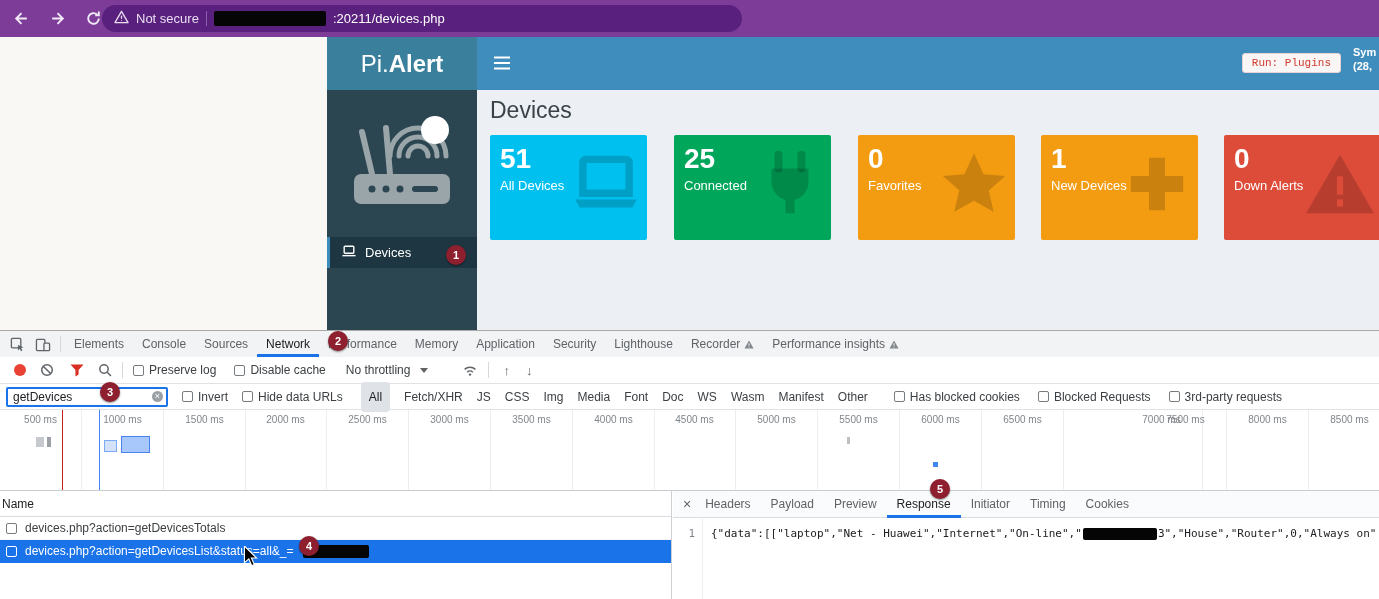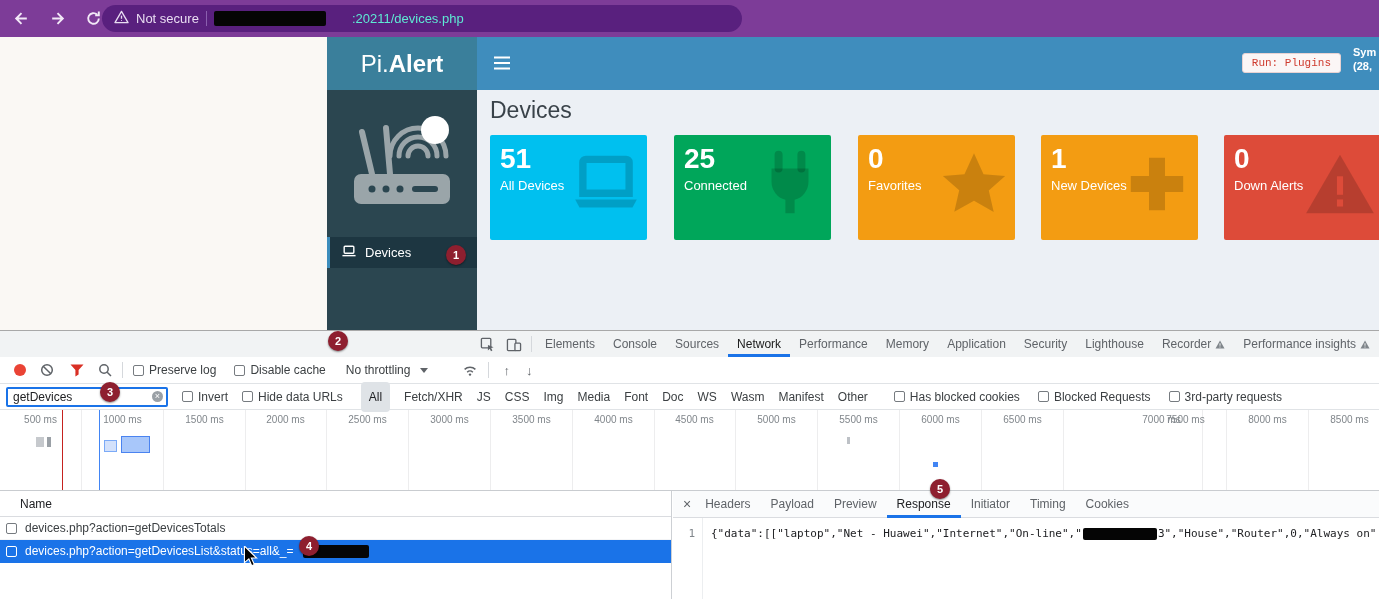":20211/devices.php" .url-path { color: #5eead4 -> #ffffff; margin-left: 19px -> none }
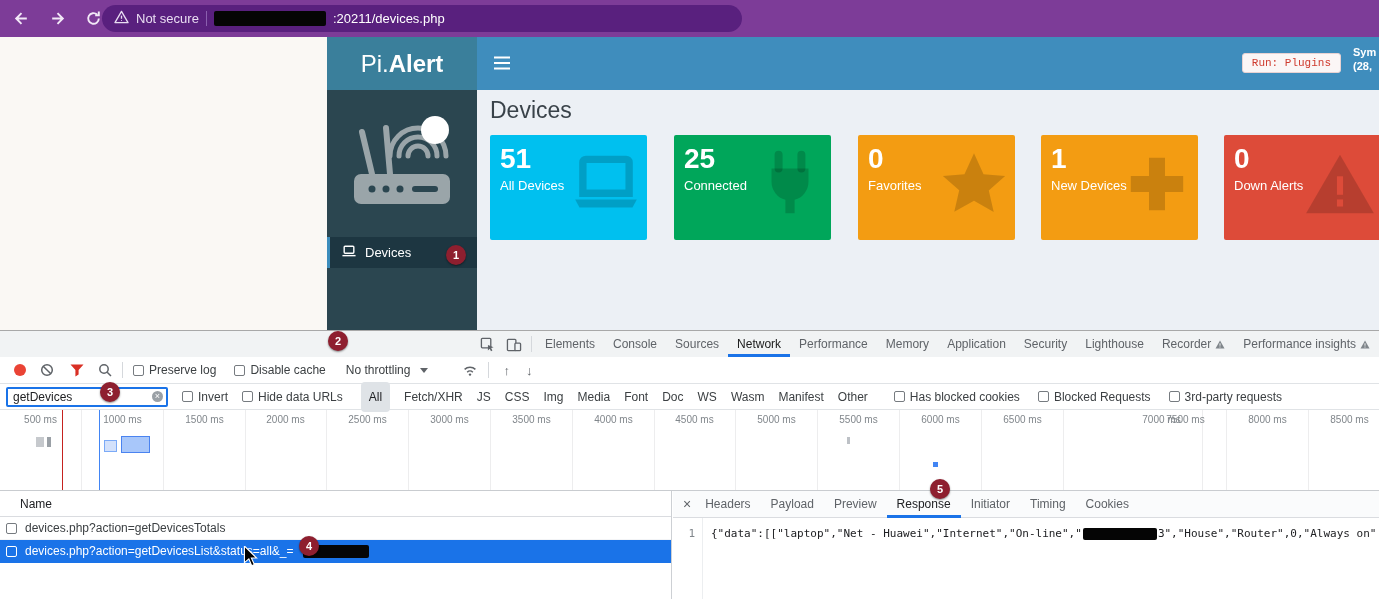"Elements" .dt-tabs { justify-content: flex-end -> none }
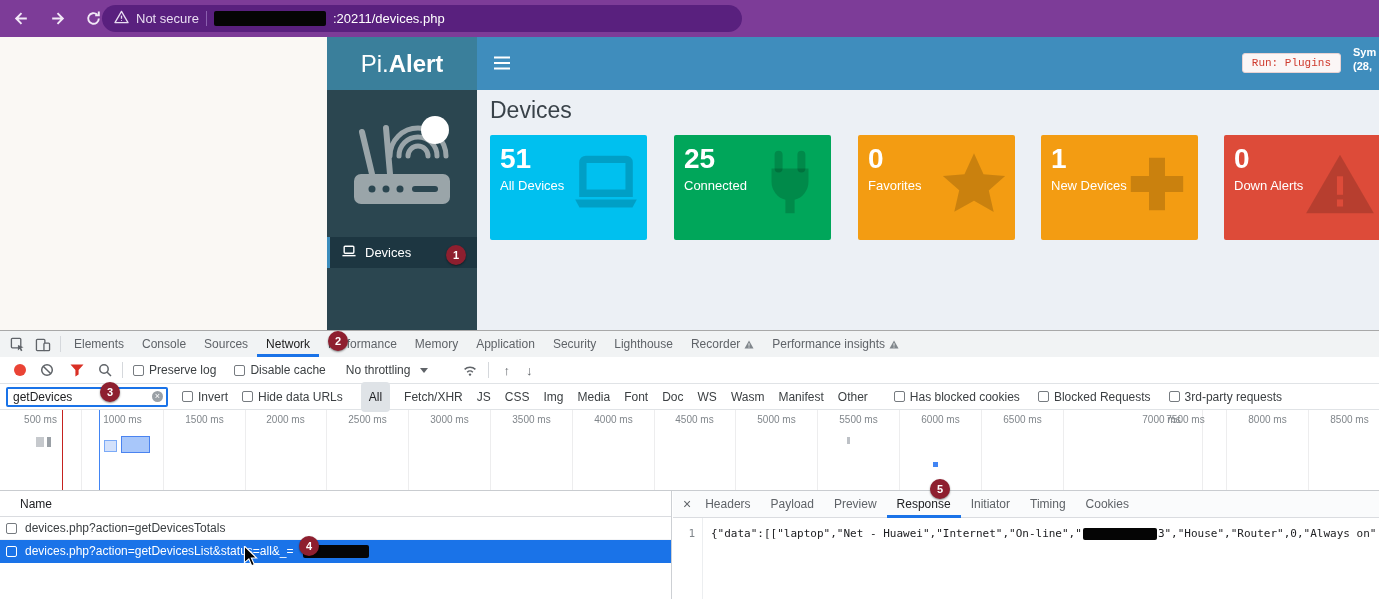"Name" .req-header { padding-left: 20px -> 2px }
